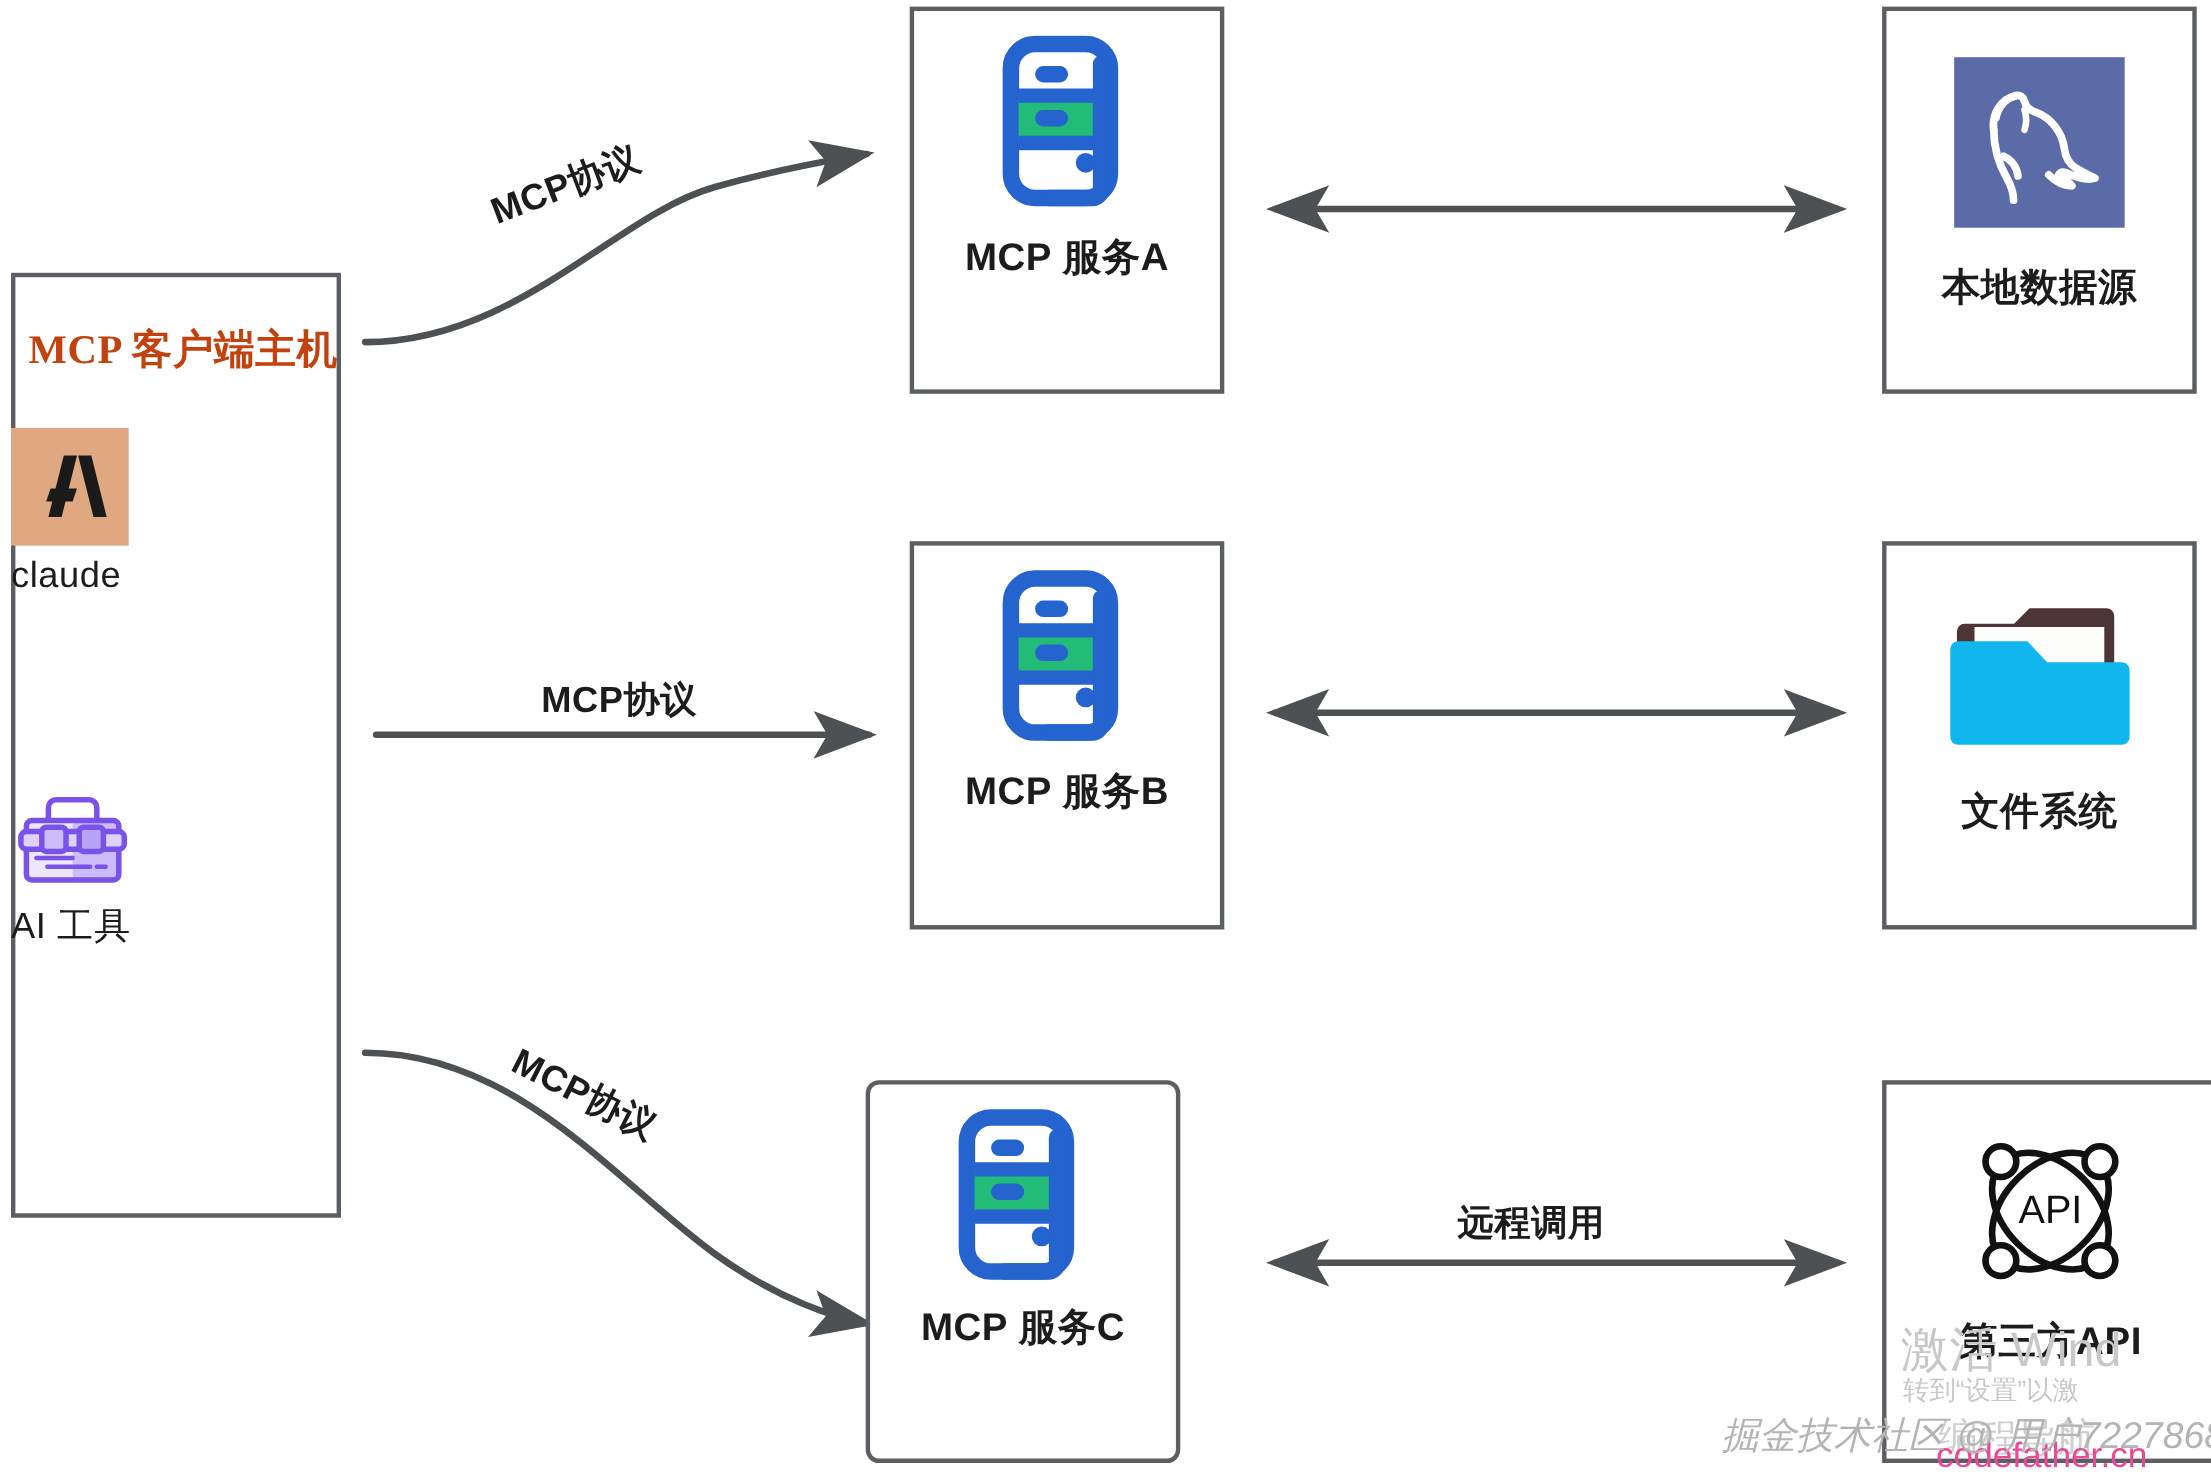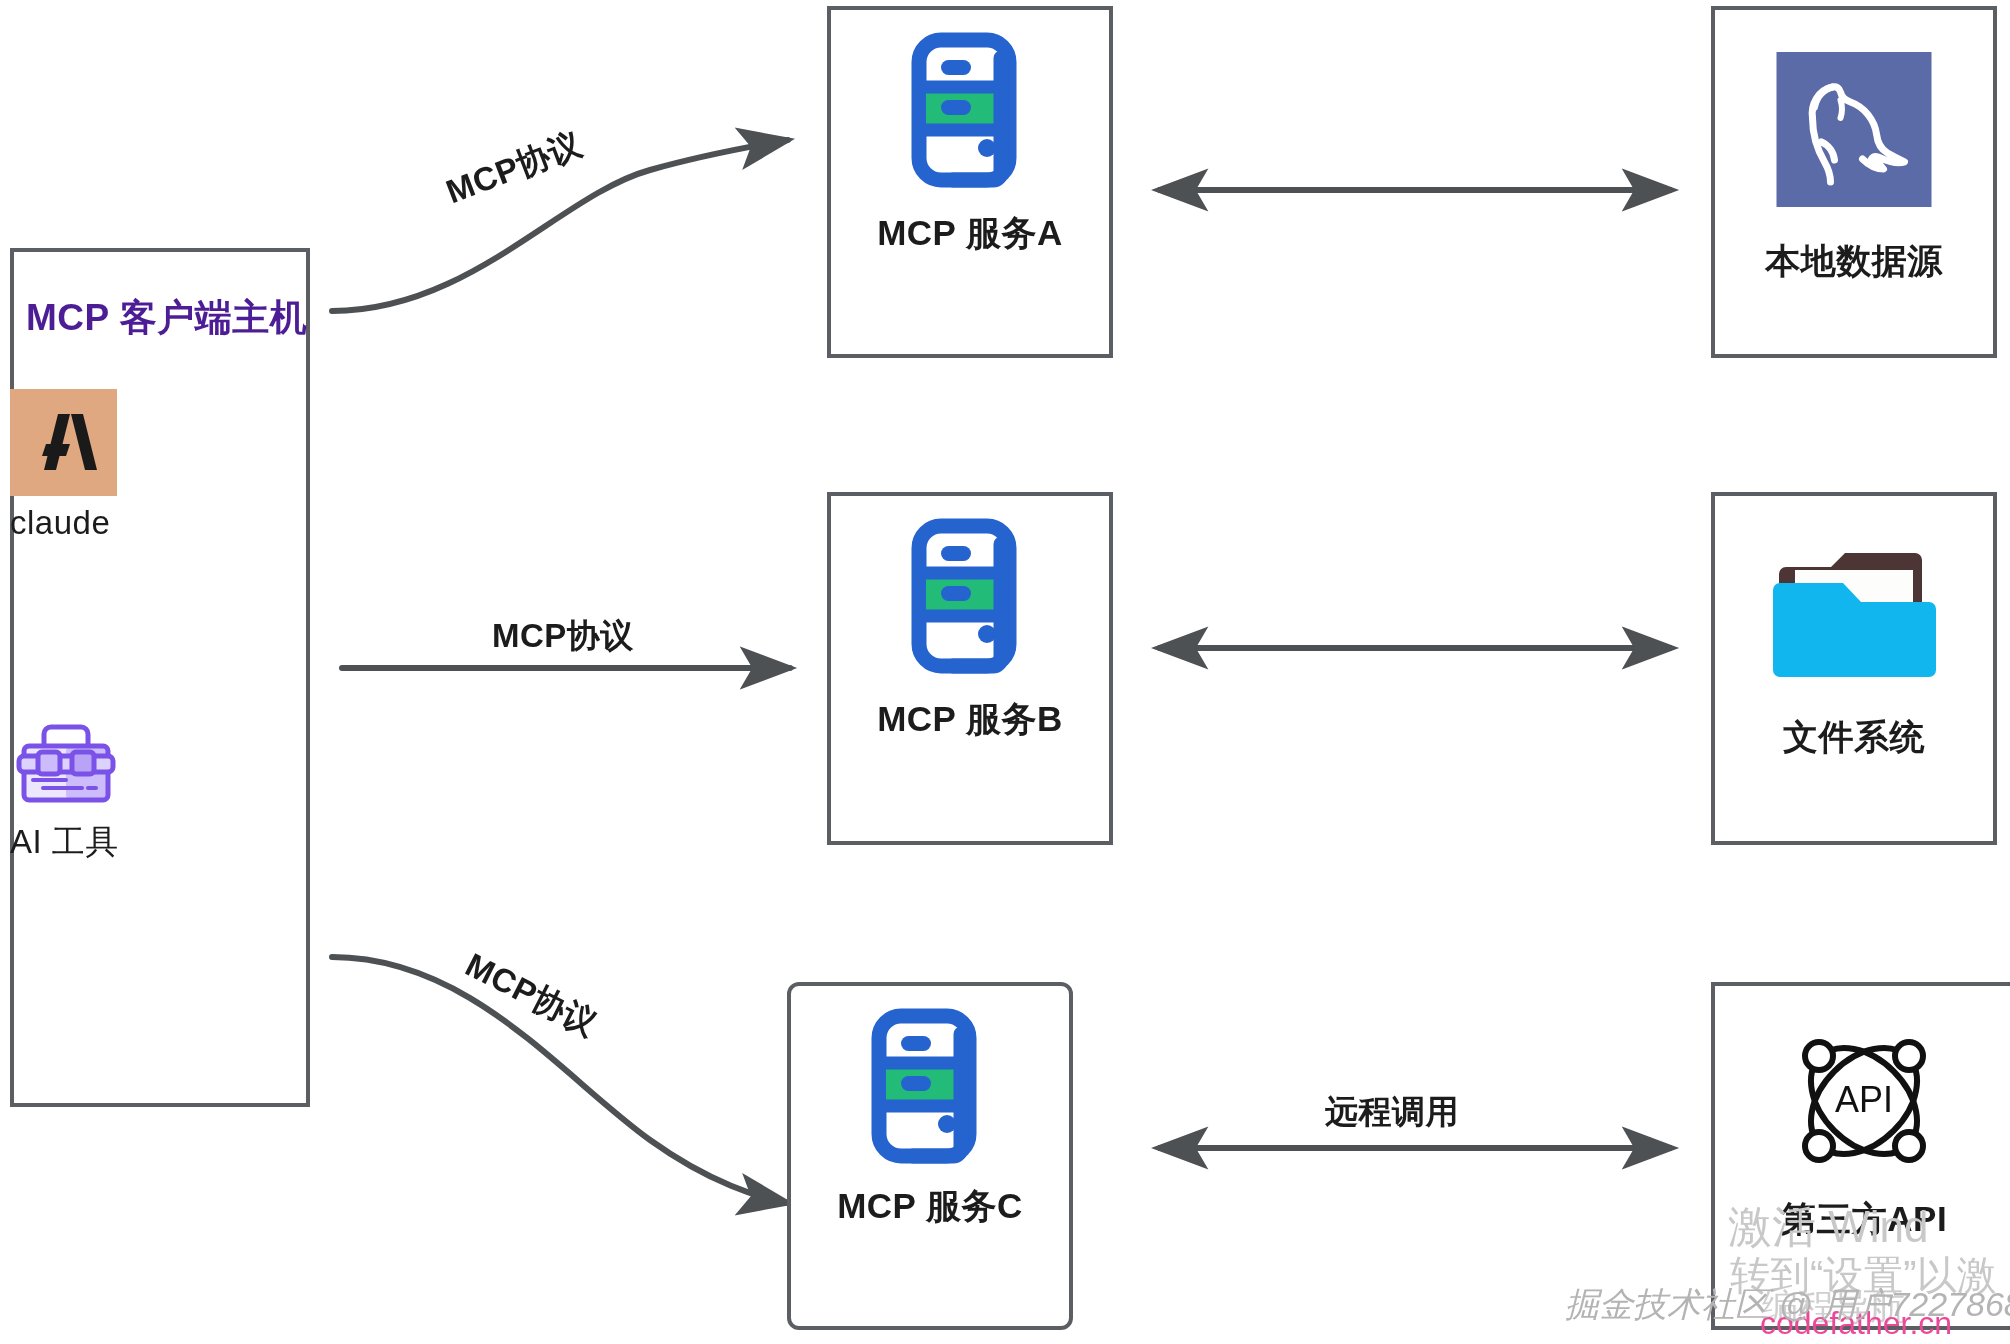"MCP 客户端主机" .panel-title { color: #4c1d95 -> #c2410c; font-family: none -> Liberation Serif, serif }
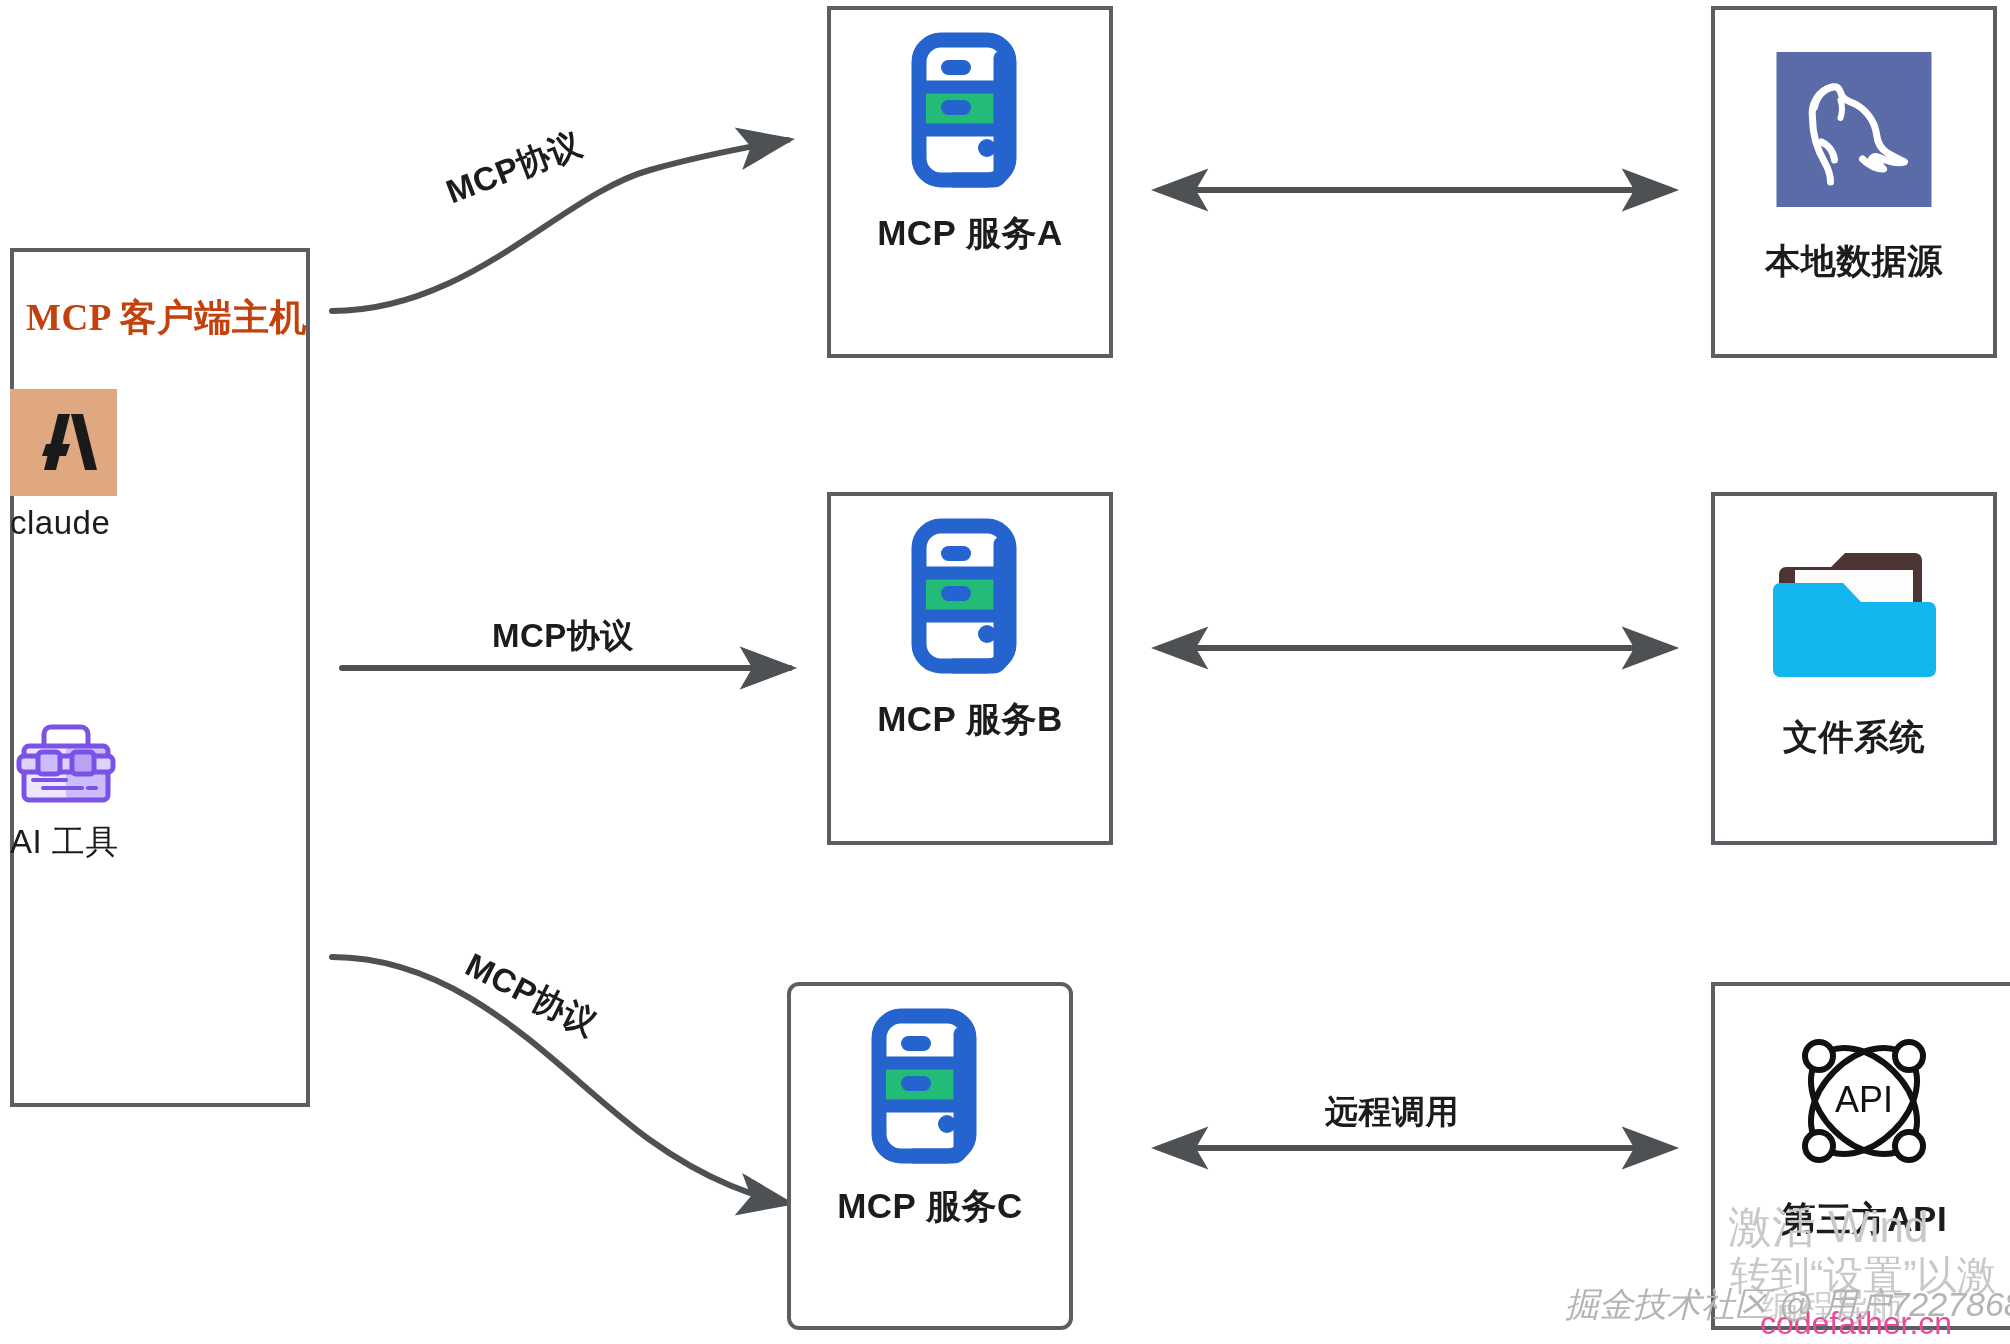"转到“设置”以激" .wm-win-sub { font-size: 40px -> 24px }
